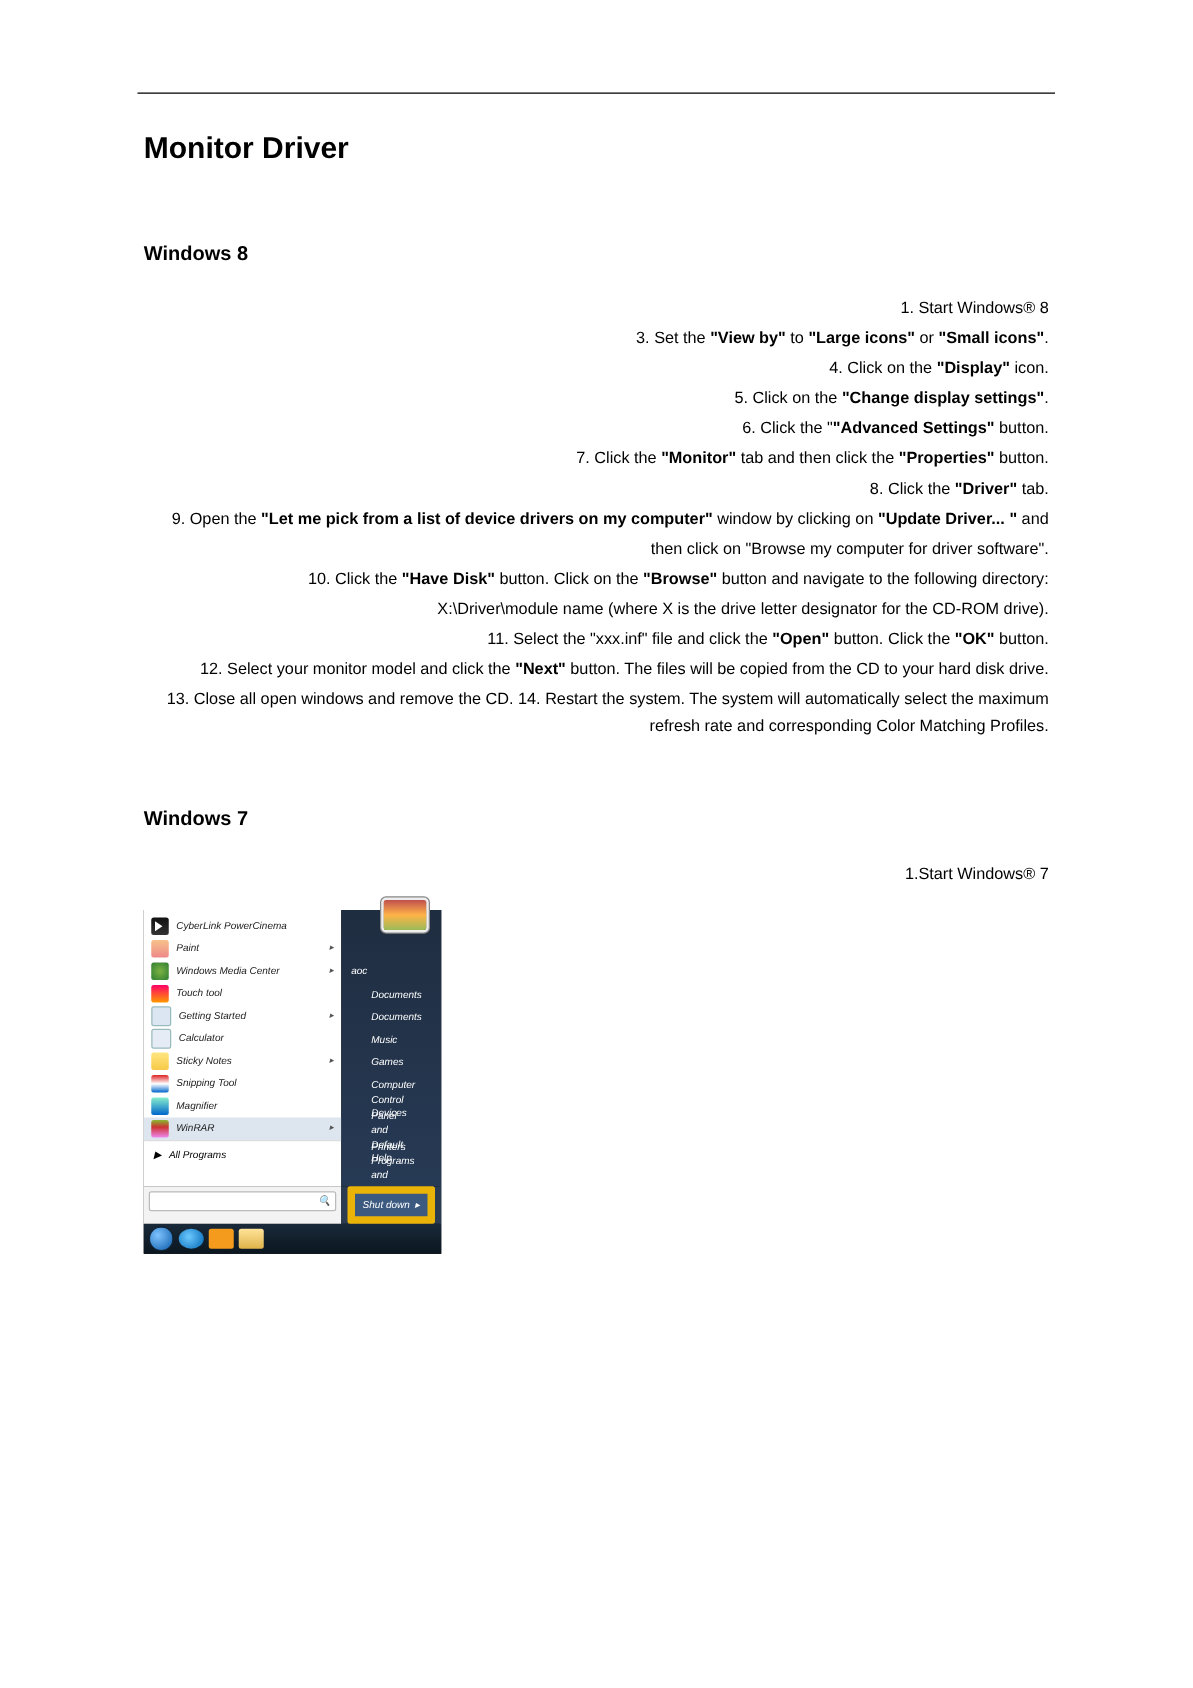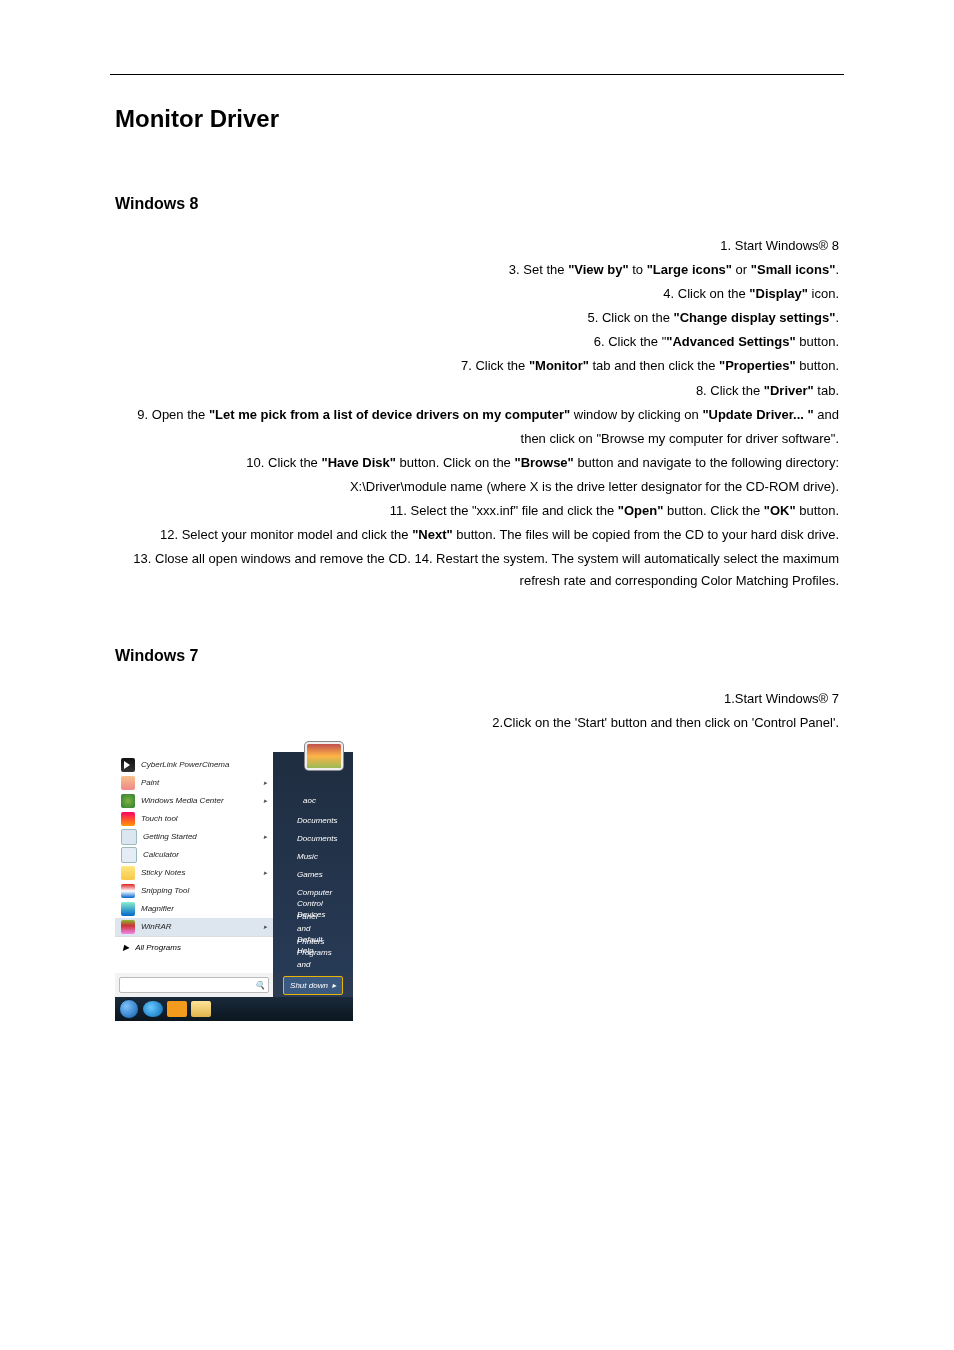"2.Click on the 'Start' button" div.para { html: <div><span>2.Click on the 'Start' button and then click on 'Control Panel'.</span></div> -> none }
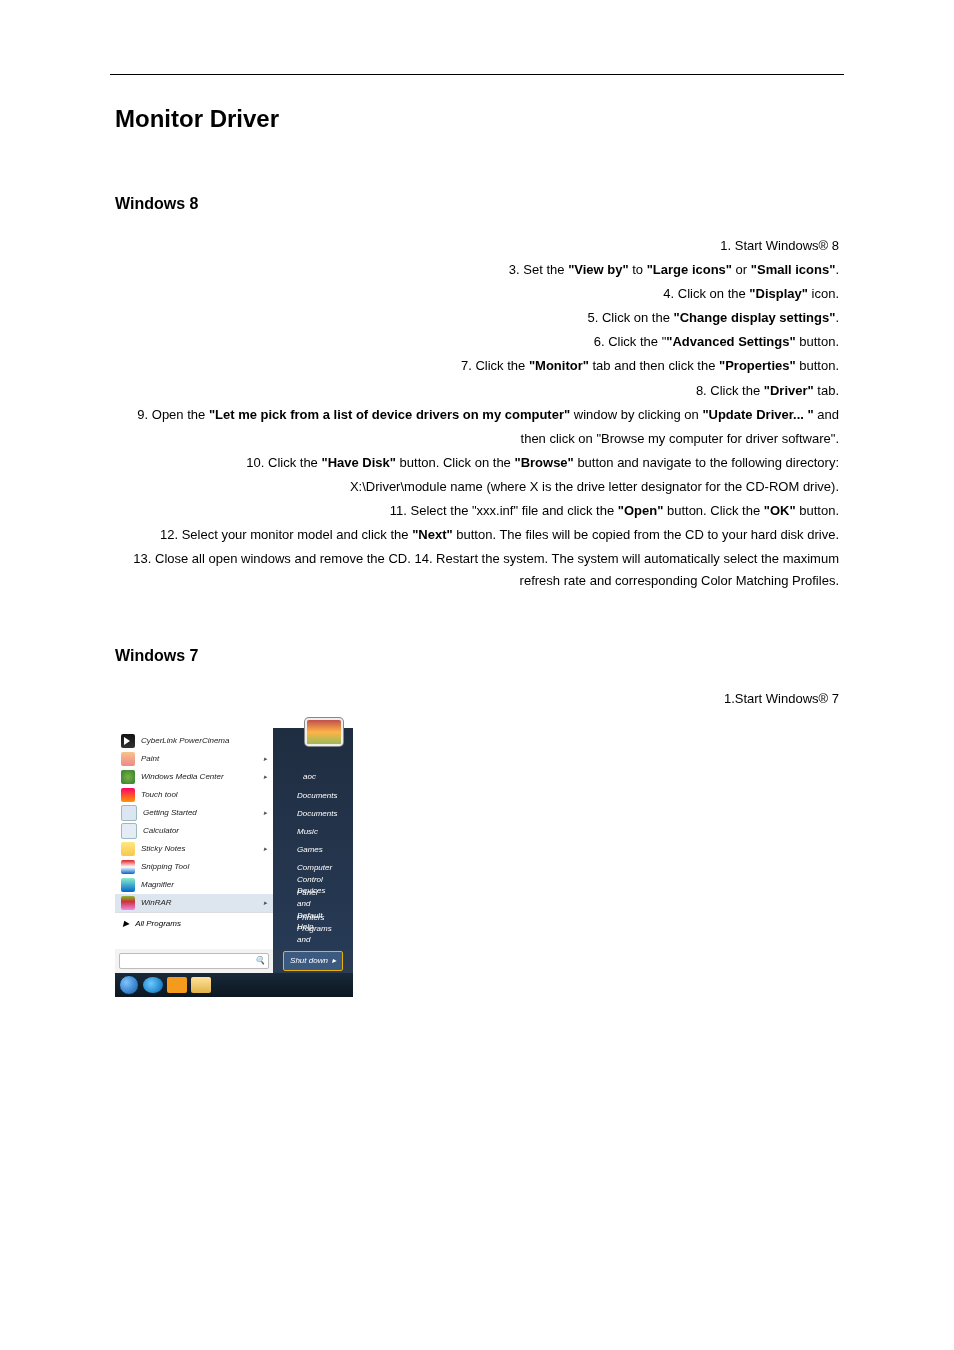"aoc" .sm-right .acct { margin-left: 22px -> none }
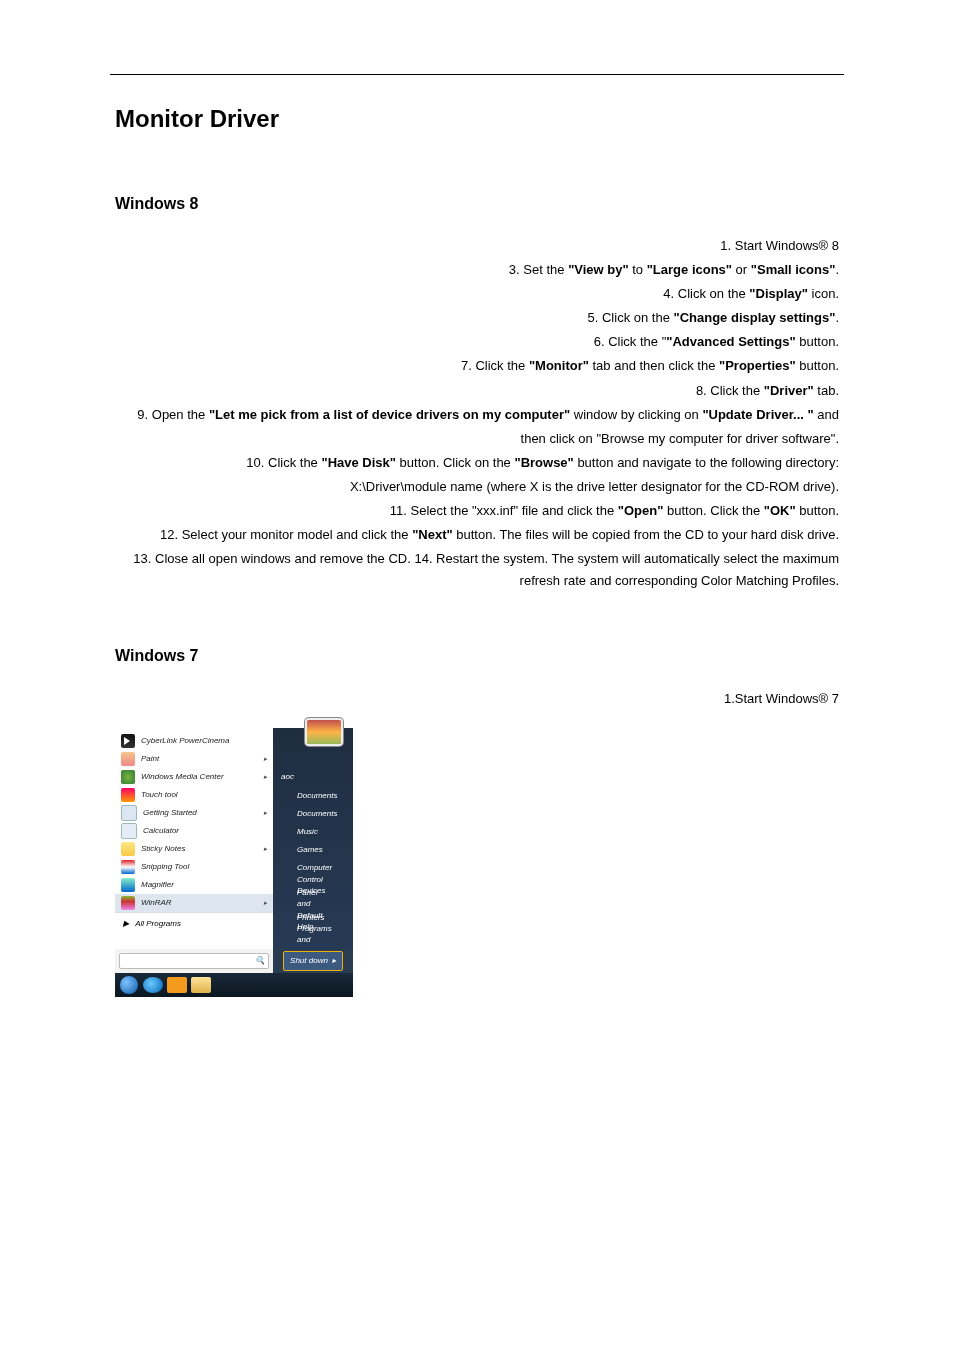"Shut down" .sm-shut-btn { border: 1px solid #eab308 -> 6px solid #eab308 }
